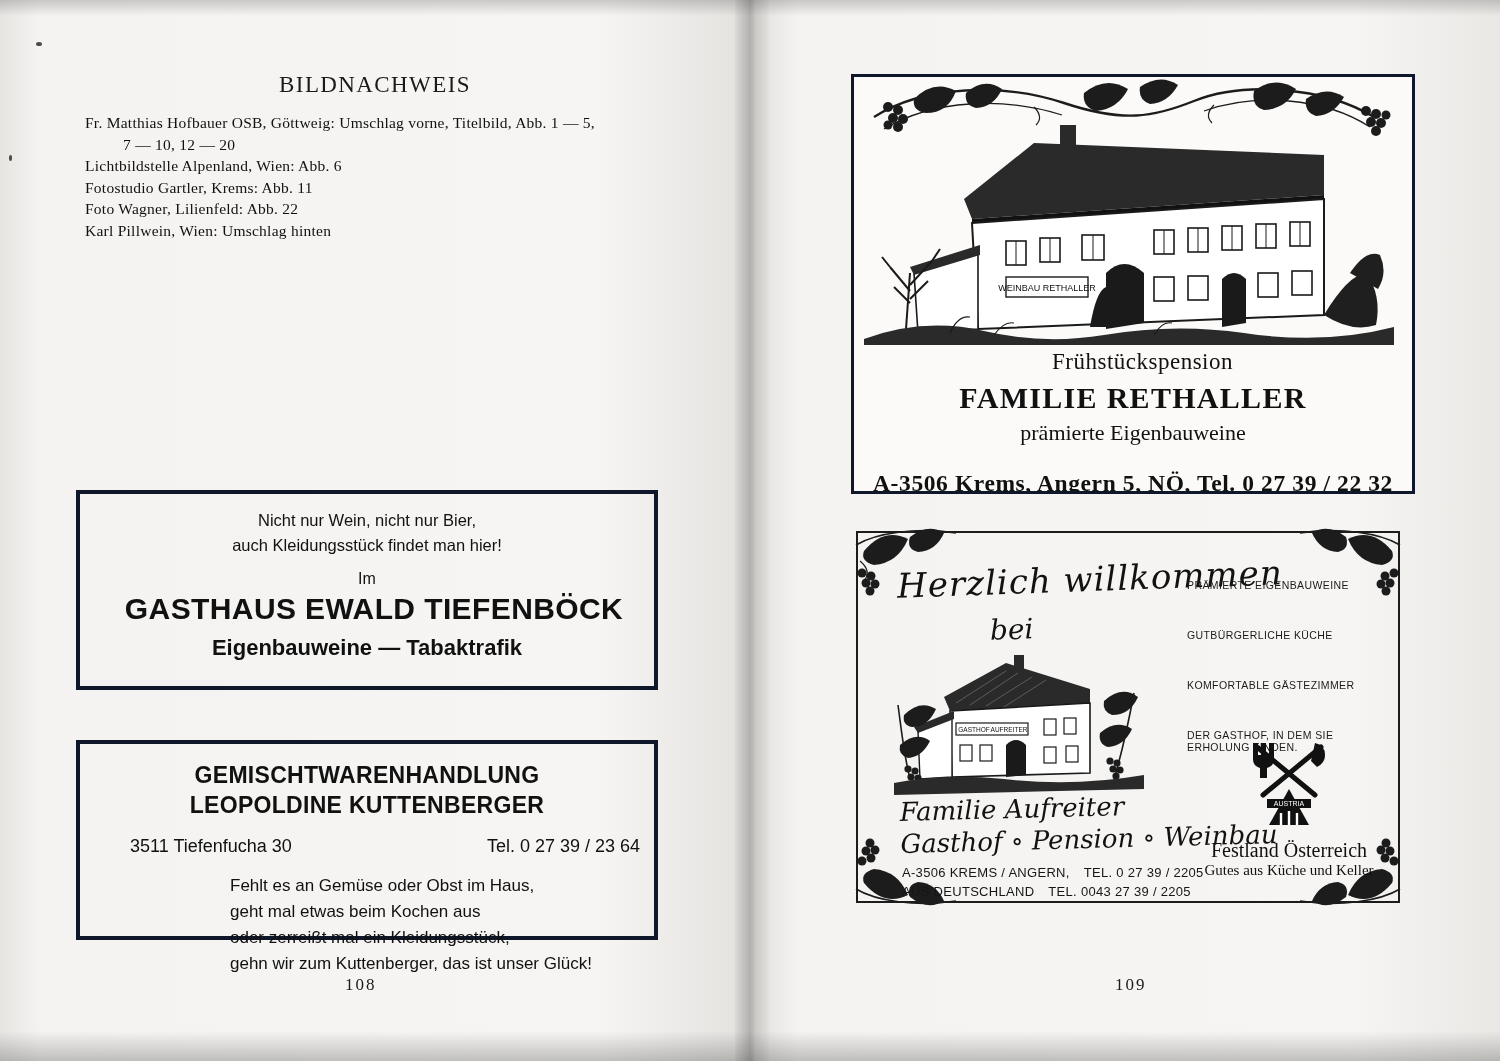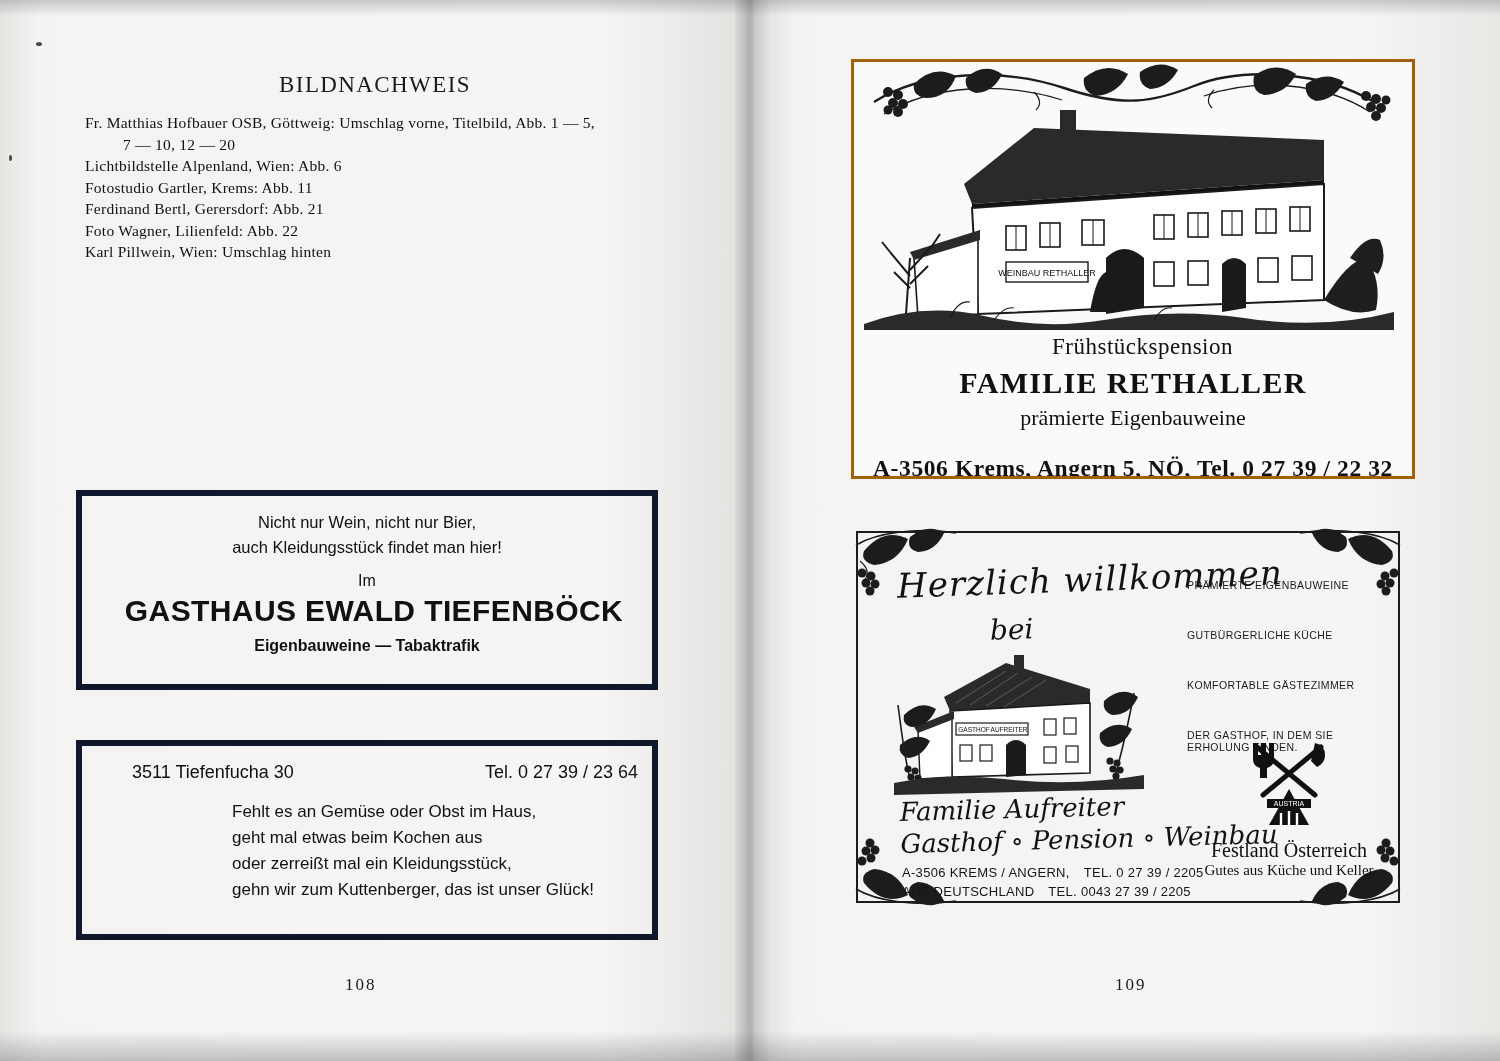"Ferdinand Bertl, Gerersdorf: Abb. 21" div.ln { html: <div>Ferdinand Bertl, Gerersdorf: Abb. 21</div> -> none }
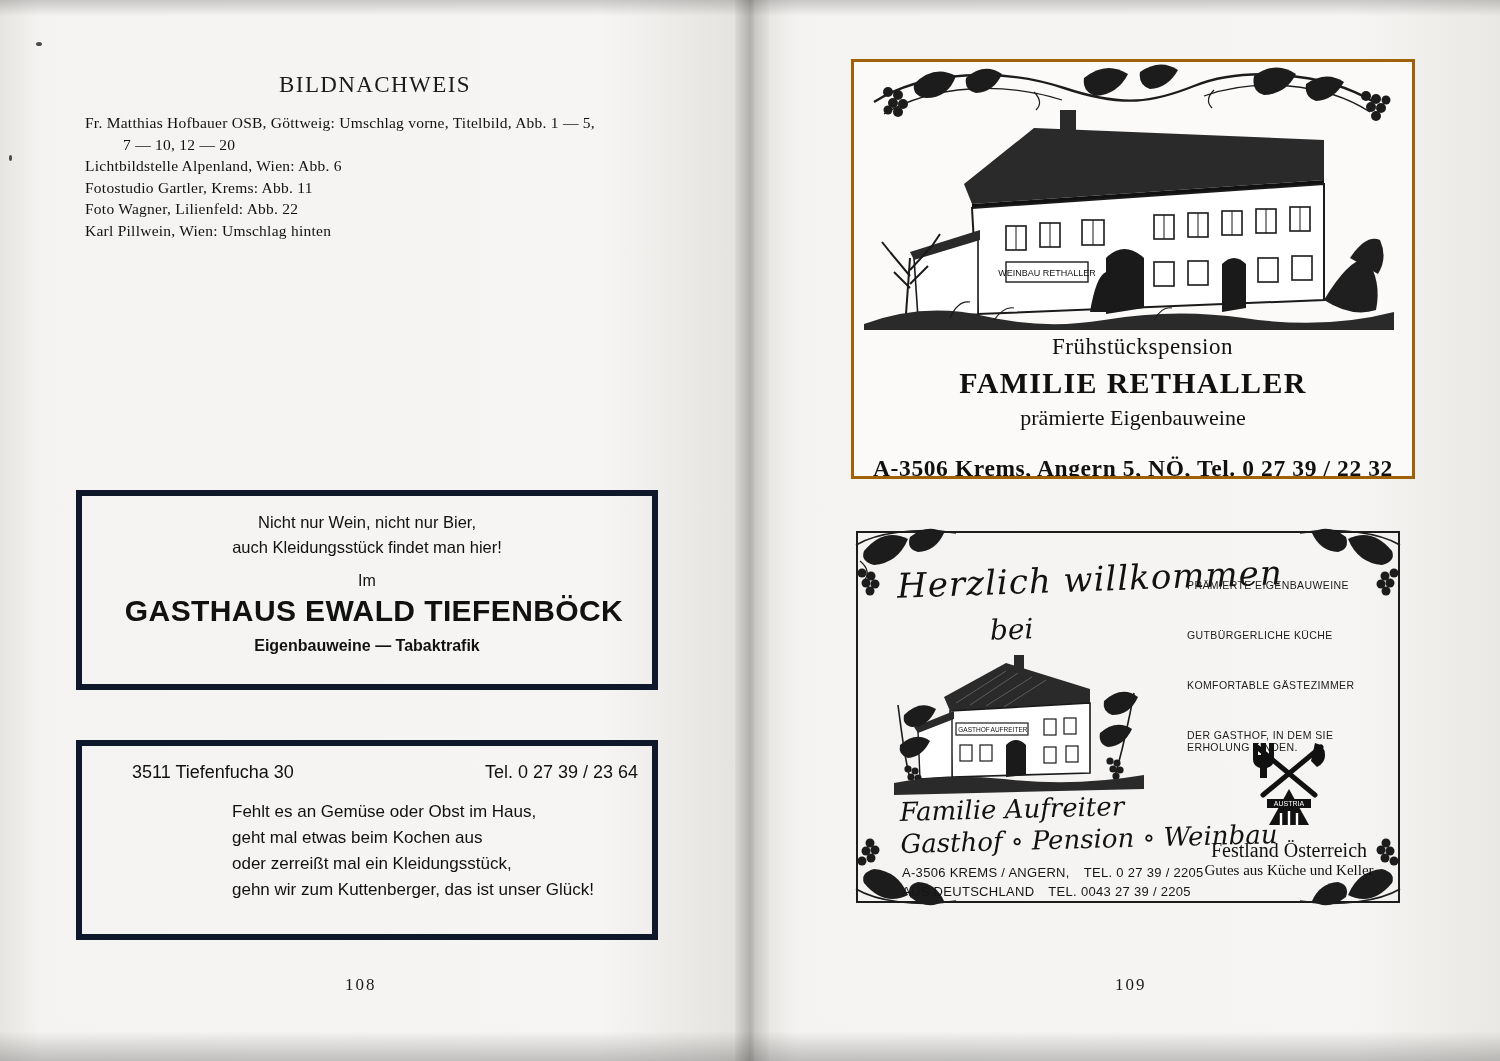"WEINBAU RETHALLER" #ad-rethaller { border: 3px solid #a16207 -> 3px solid #0f172a; top: 59px -> 74px }
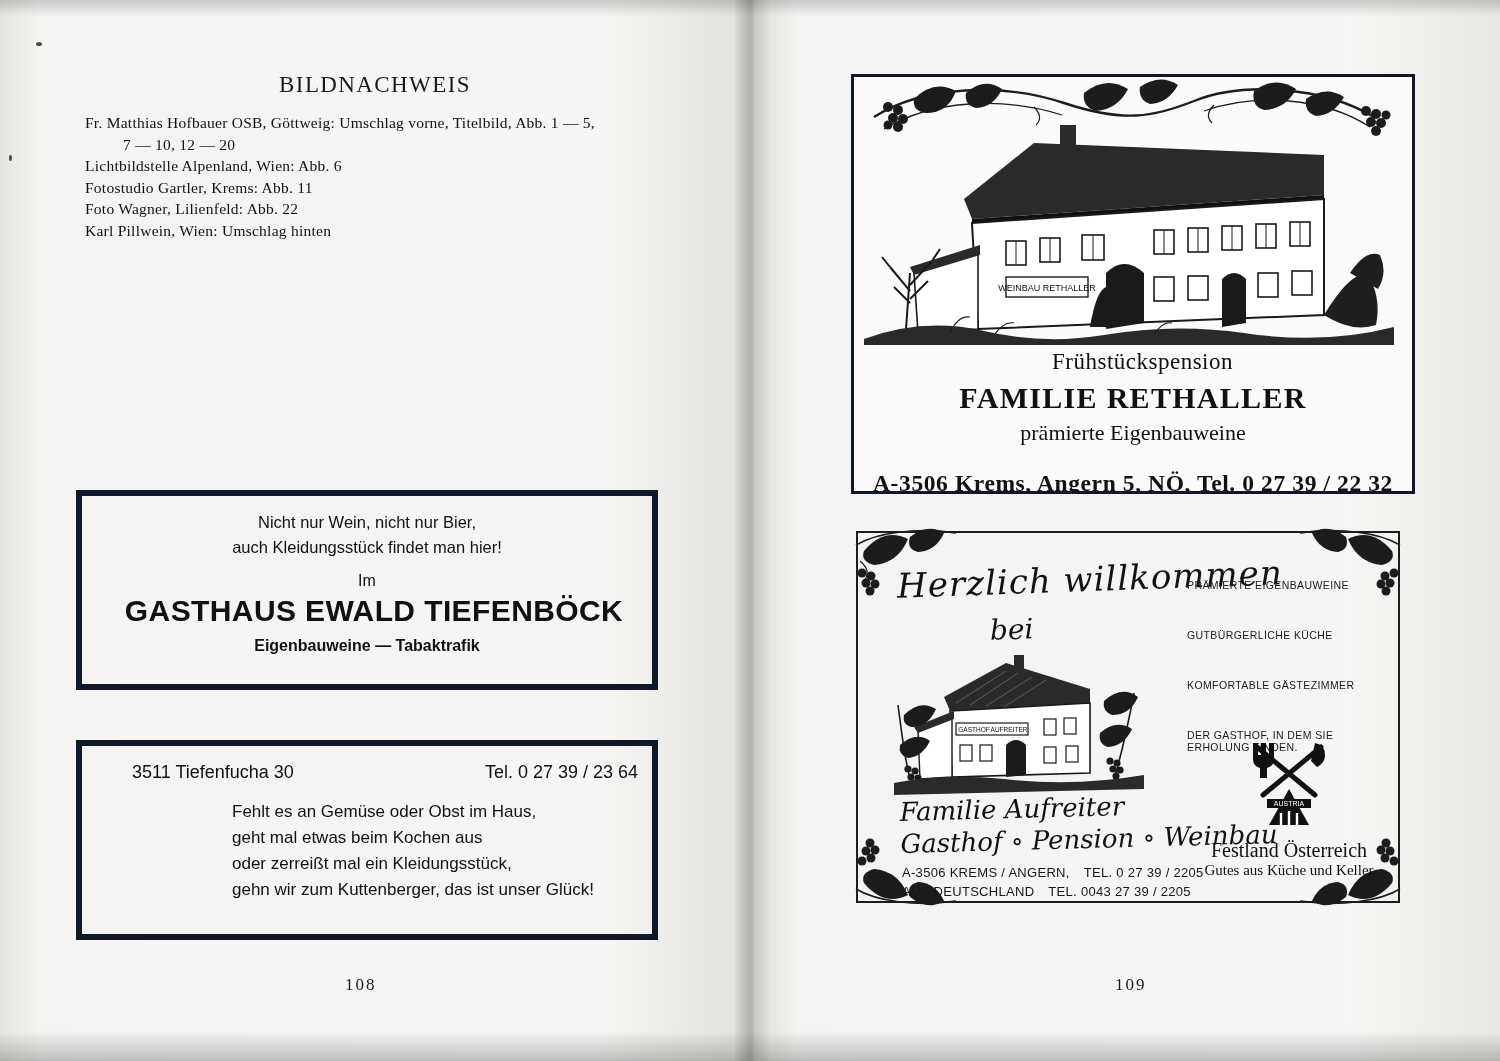"Nicht nur Wein, nicht nur" .adbox { border: 6px solid #0f172a -> 4px solid #0f172a }
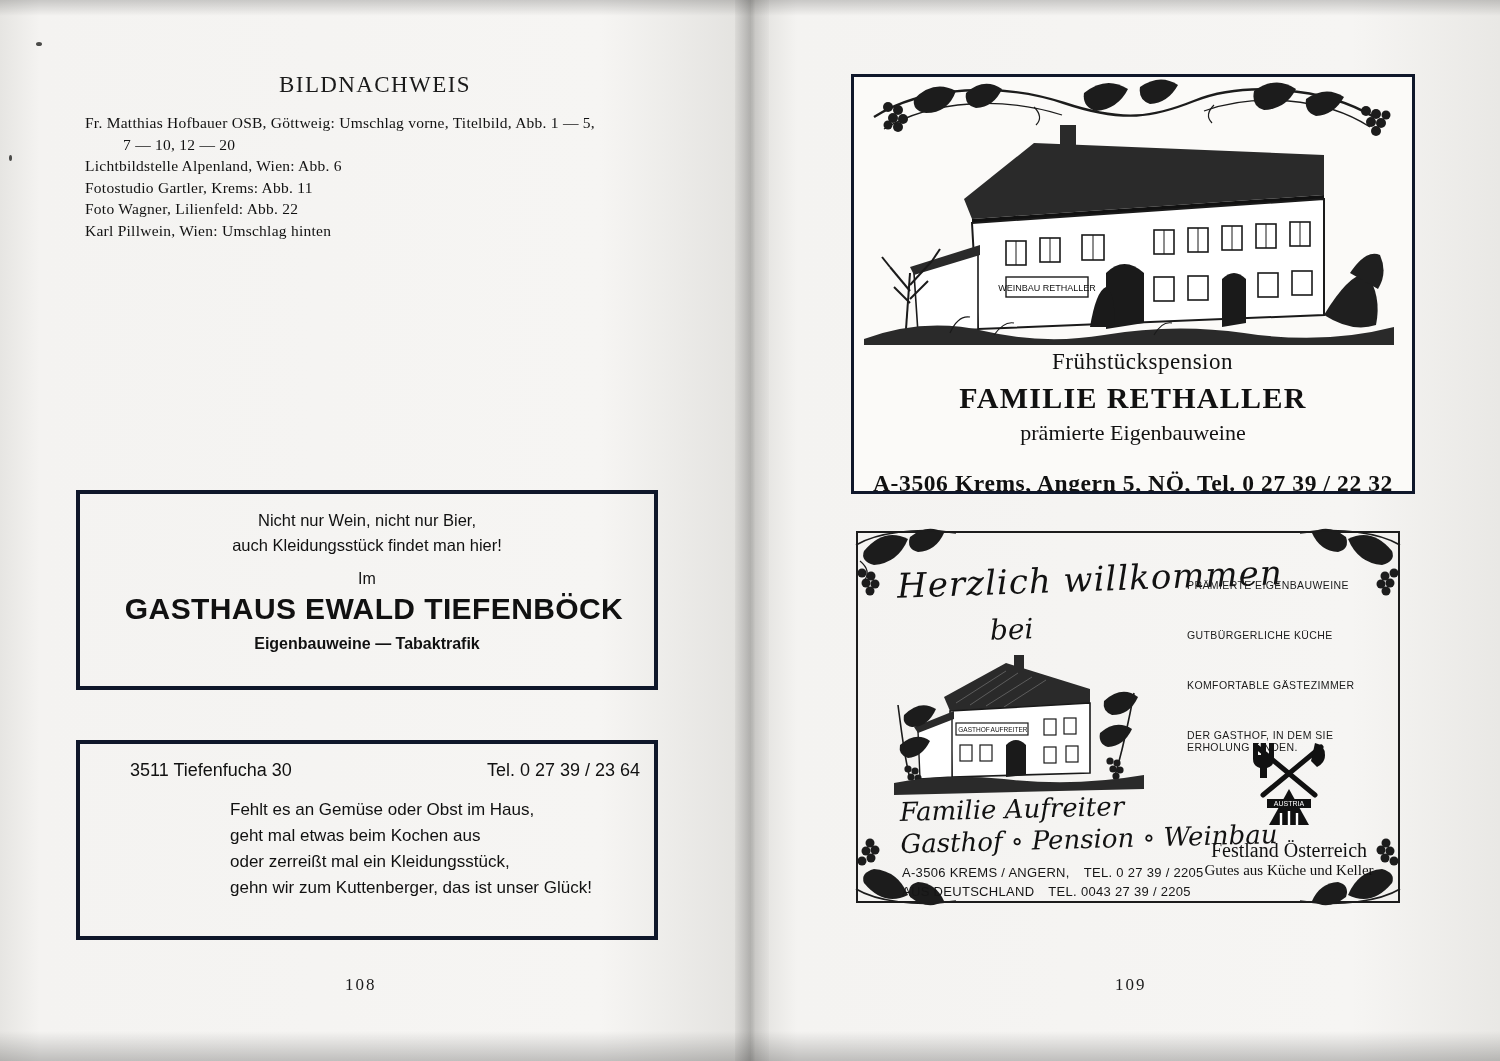"Eigenbauweine — Tabaktrafik" .ad-sub { font-size: 16px -> 22px }
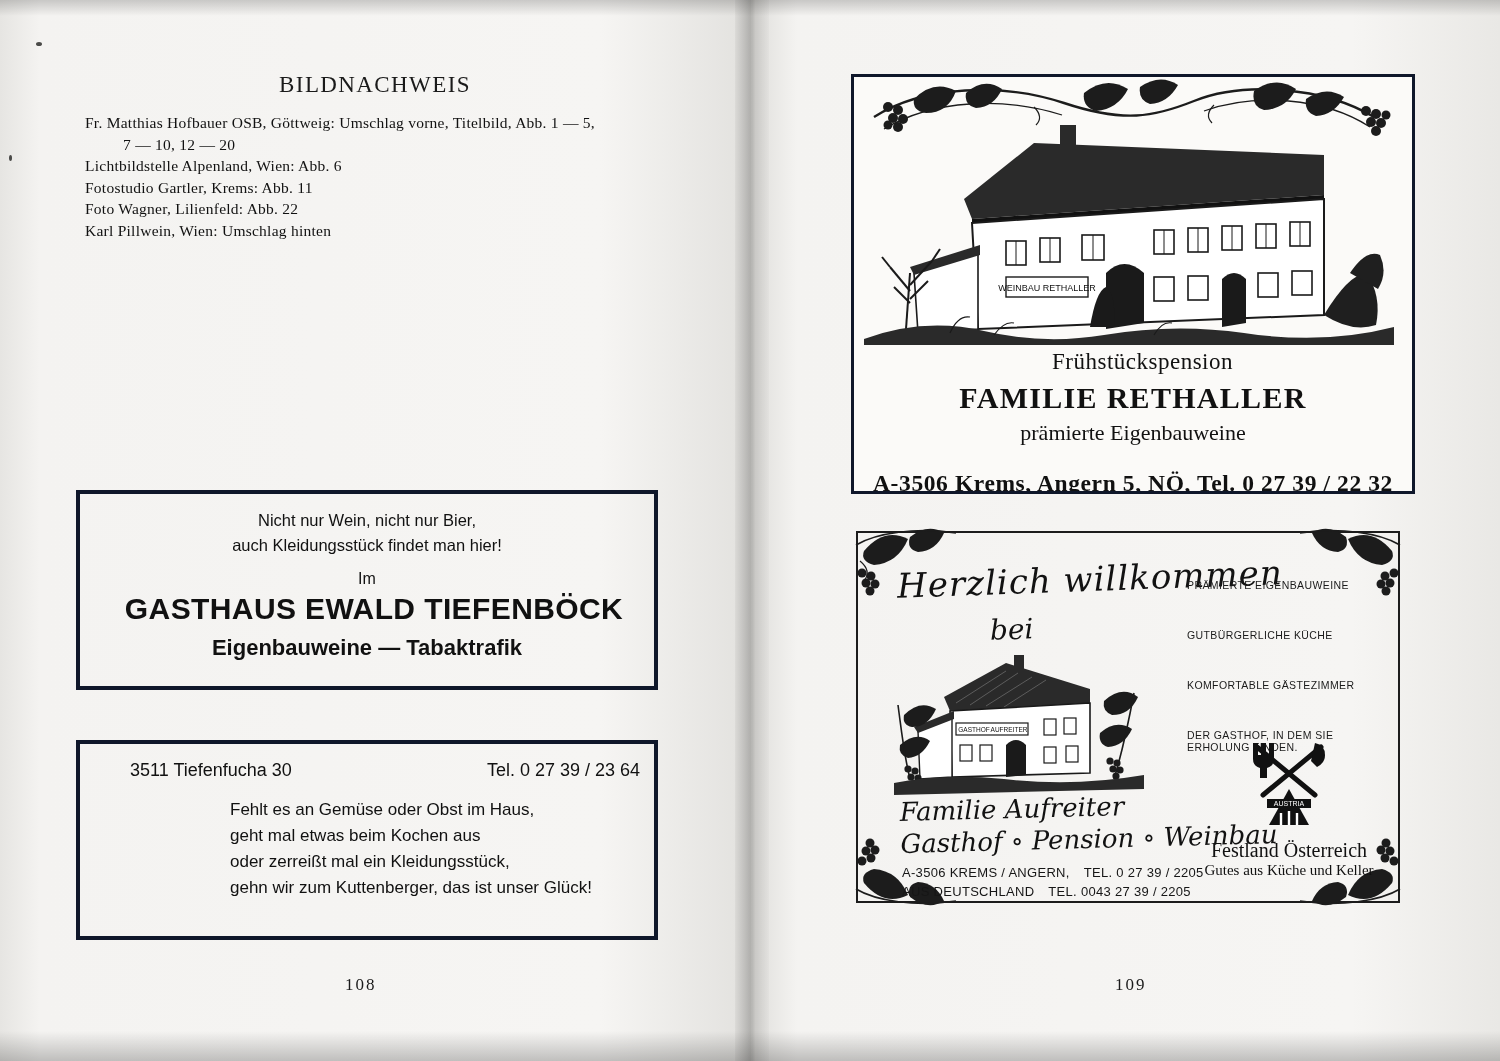"GEMISCHTWARENHANDLUNG" div.ad-center { html: none -> <div> <div>GEMISCHTWARENHANDLUNG</div> <div>LEOPOLDINE KUTTENBERGER</div> </div> }
